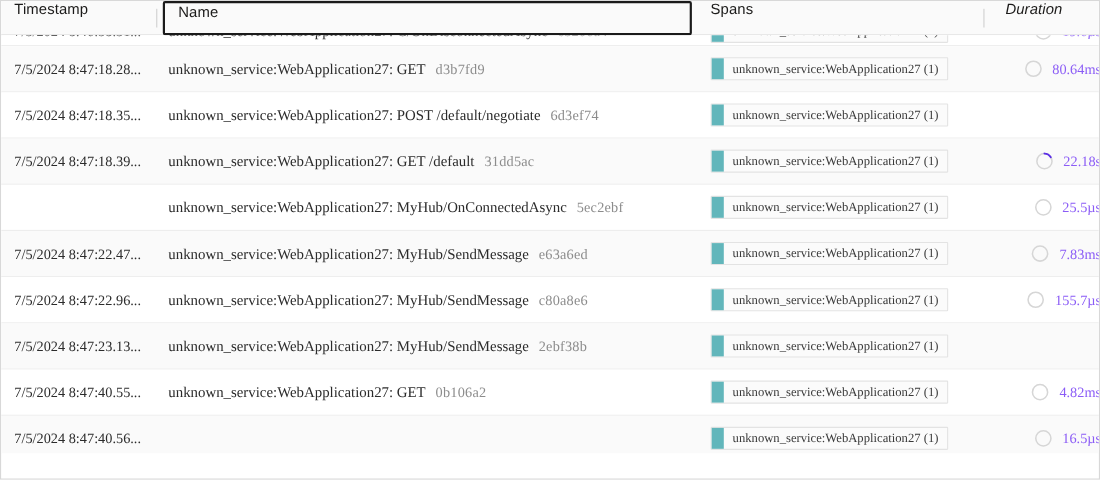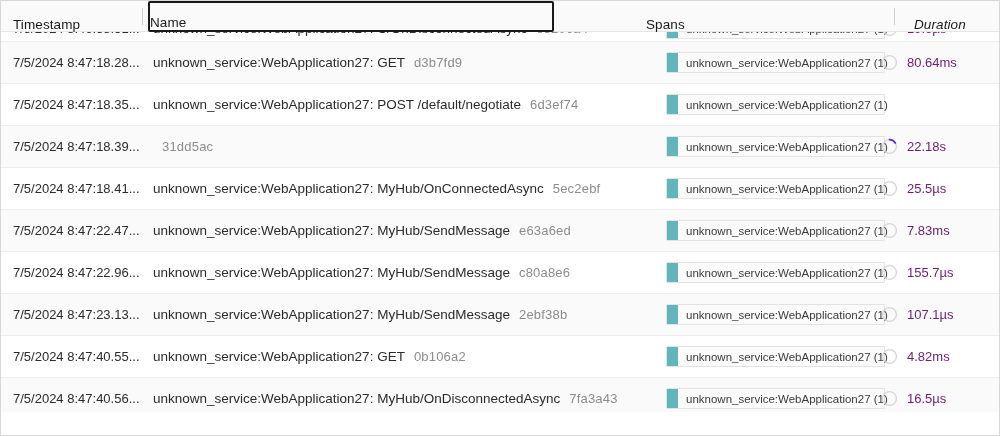"Timestamp" .hcell { align-items: flex-end -> flex-start }
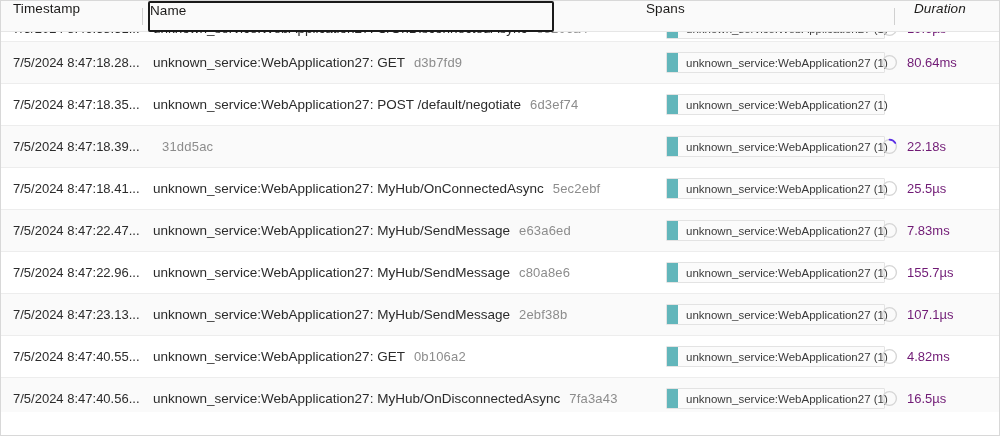"Name" .hcell-name { padding-left: none -> 12px; width: 406px -> 481px }
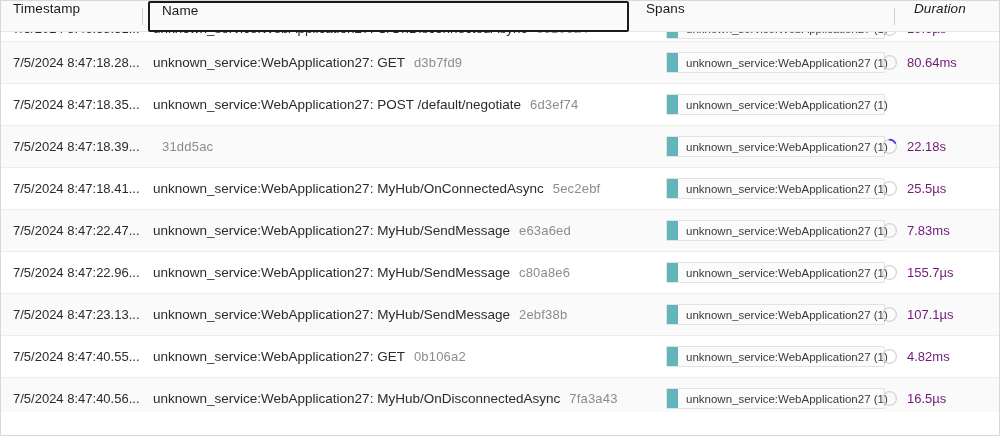"7/5/2024 8:47:18.28..." .grid-body { font-family: none -> Liberation Serif, serif }
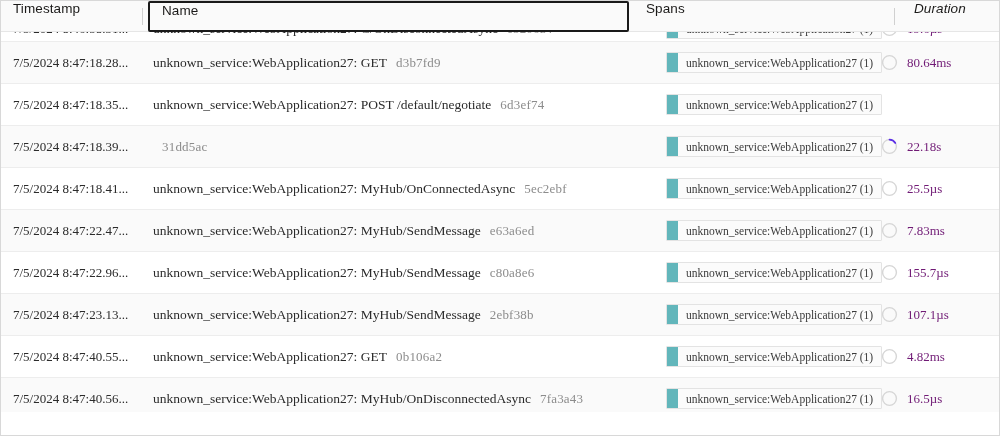"unknown_service:WebApplication27 (1)" .span-chip { margin-left: 20px -> none }
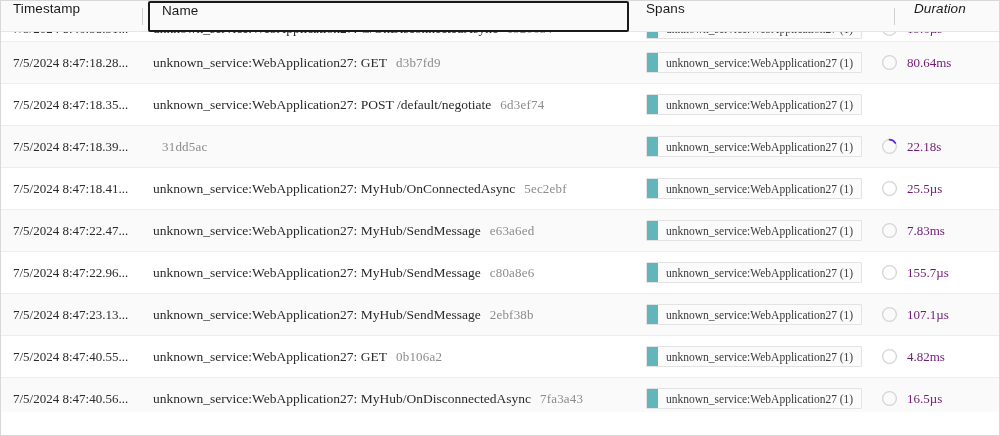"80.64ms" .cell-duration { color: #701a75 -> #8b5cf6; justify-content: none -> flex-end; left: 876px -> 908px }
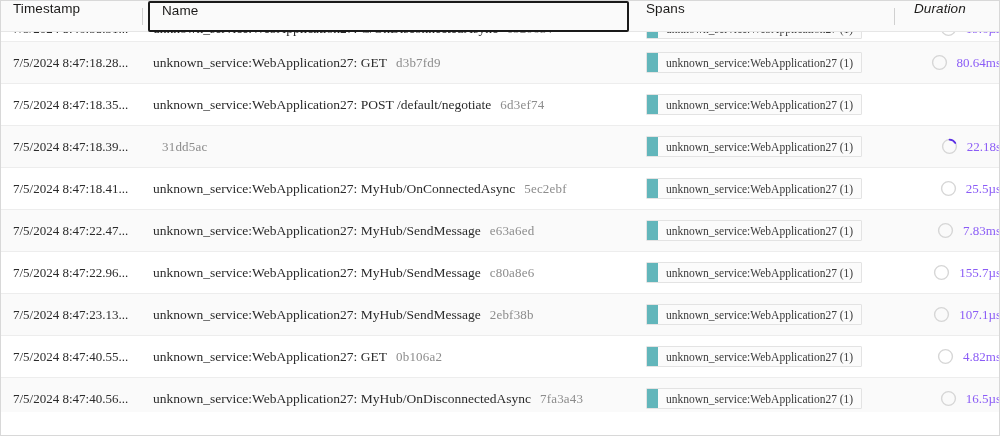"unknown_service:WebApplication27: GET /default" span.name-main { html: none -> <span>unknown_service:WebApplication27: GET /default</span> }
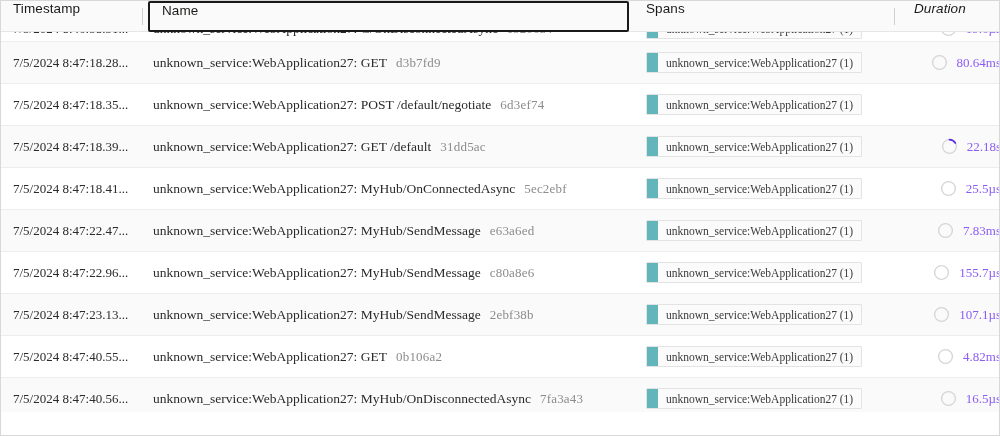"7/5/2024 8:47:18.41..." div.cell { html: <div> <span>7/5/2024 8:47:18.41...</span> </div> -> none }
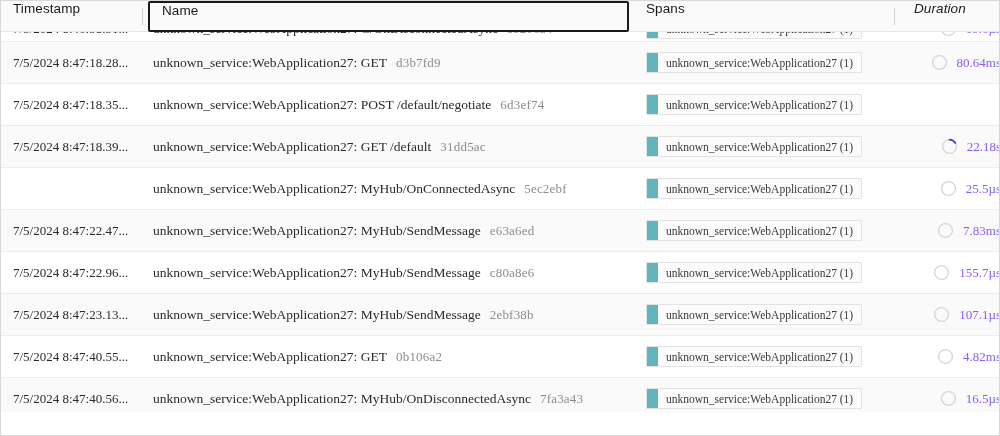"107.1µs" div.cell { html: <div> <span> <svg> <circle></circle> </svg> </span> <span>107.1µs</span> </div> -> none }
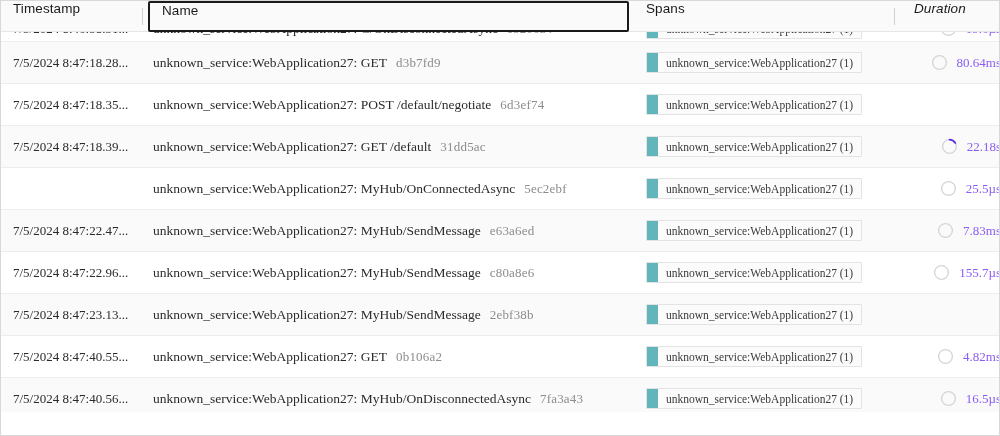"unknown_service:WebApplication27:" div.cell { html: <div> <span>unknown_service:WebApplication27: MyHub/OnDisconnectedAsync</span> <span>7fa3a43</span> </div> -> none }
